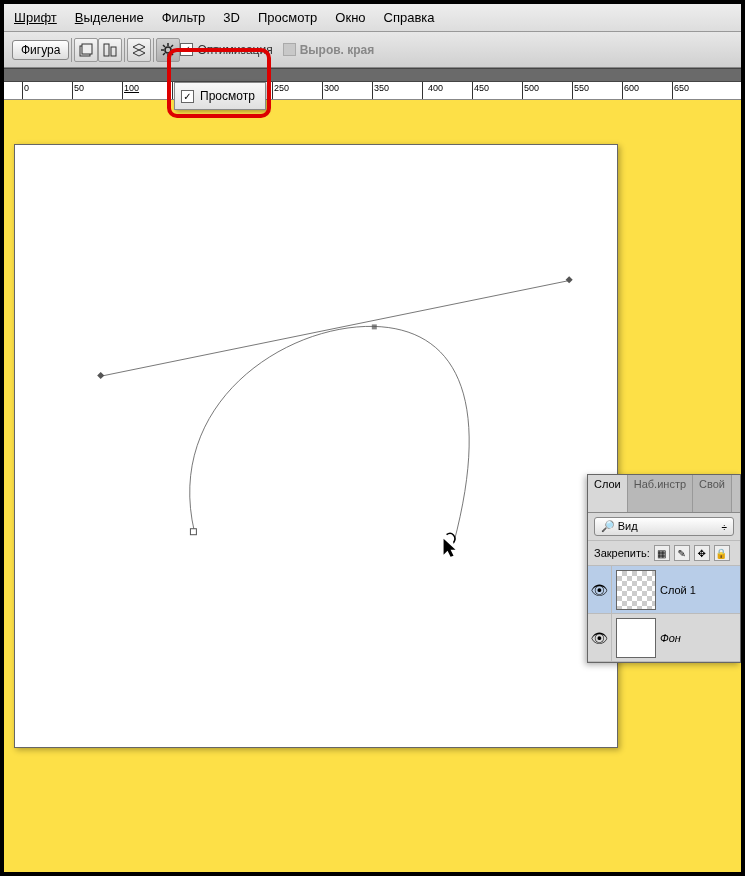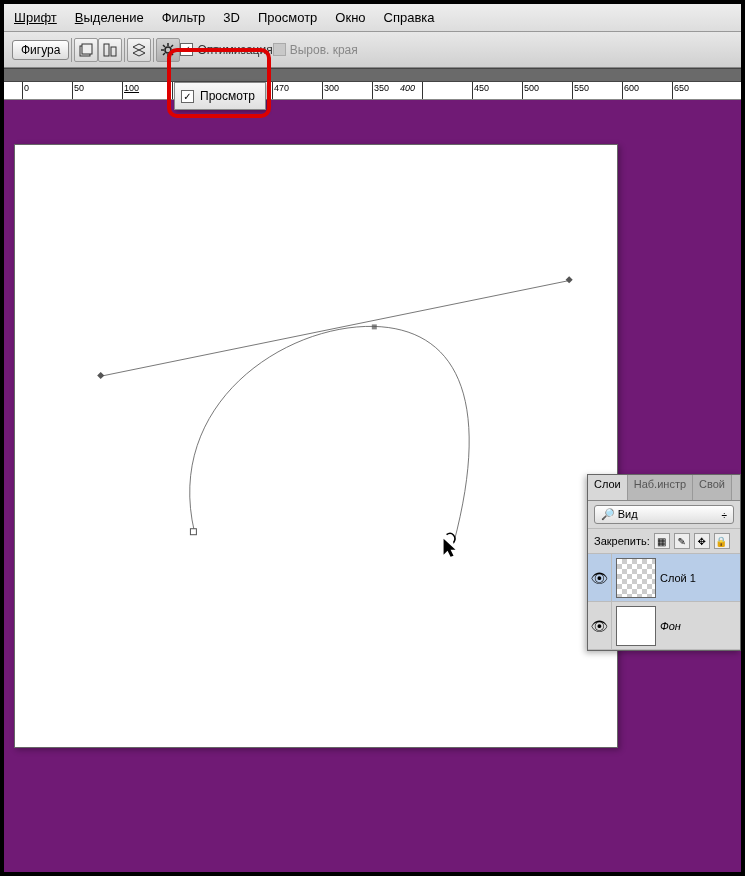"Шрифт" .outer { background: #701a75 -> #fde047 }
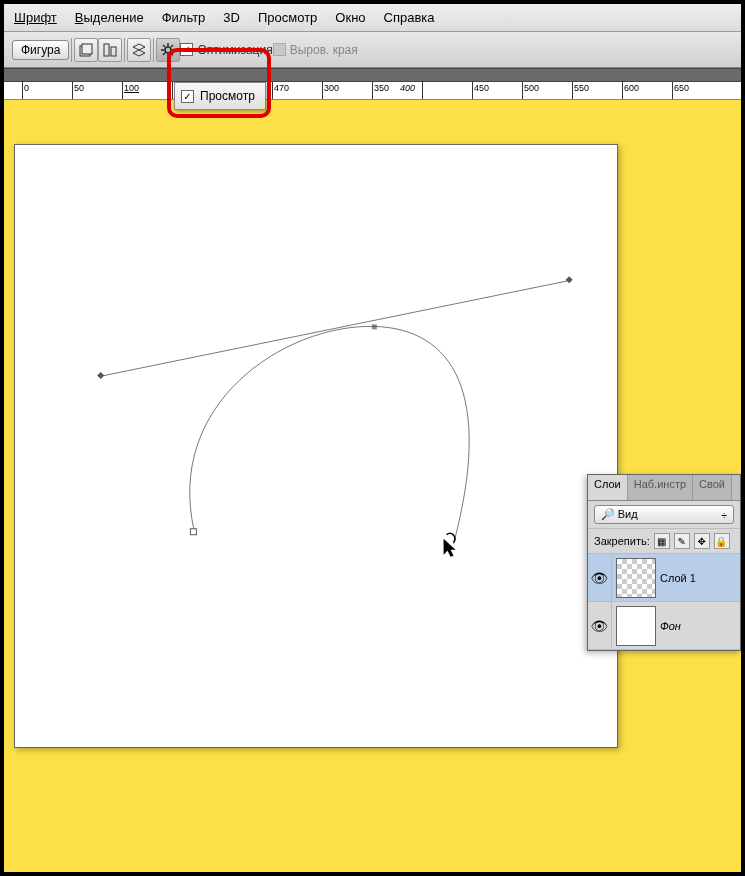"Выров. края" label { font-weight: none -> bold; margin-left: 0 -> 10px }
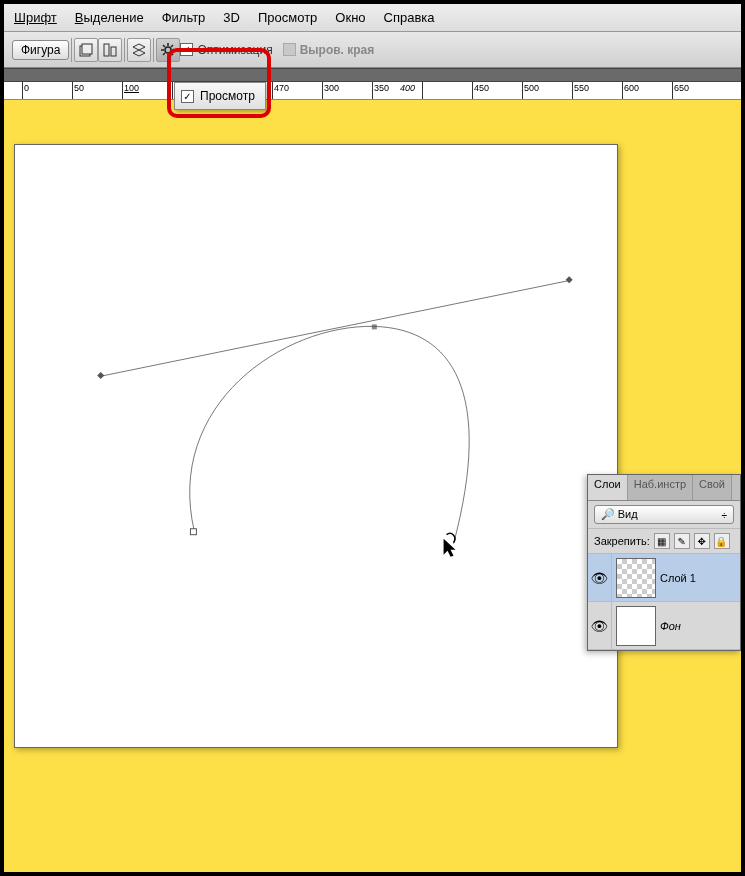"470" div.lbl { text: 470 -> 250 }
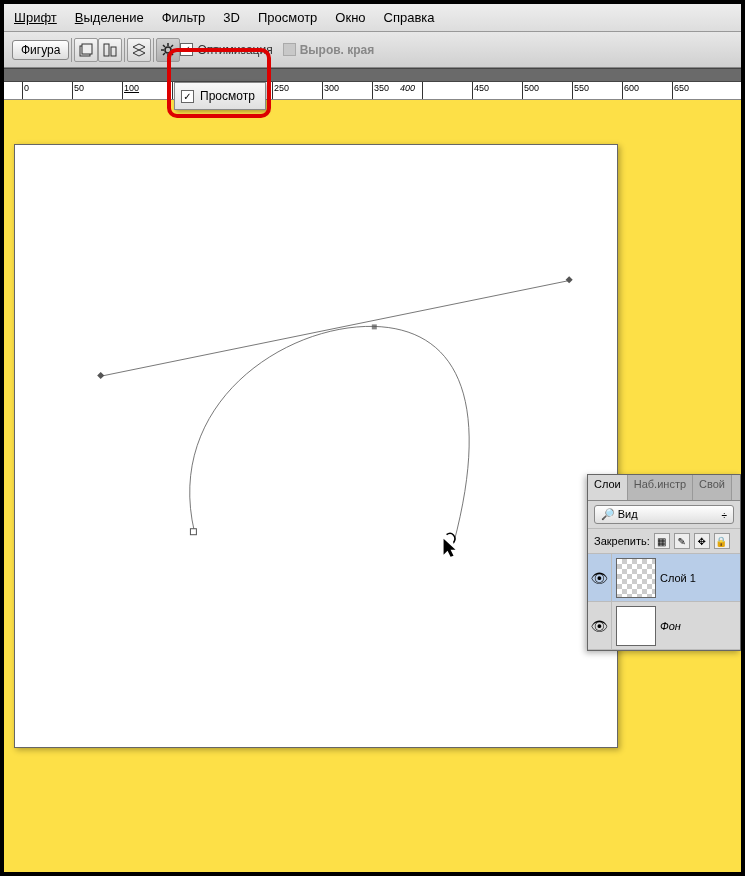"400" div.lbl { font-style: italic -> none; left: 396px -> 424px }
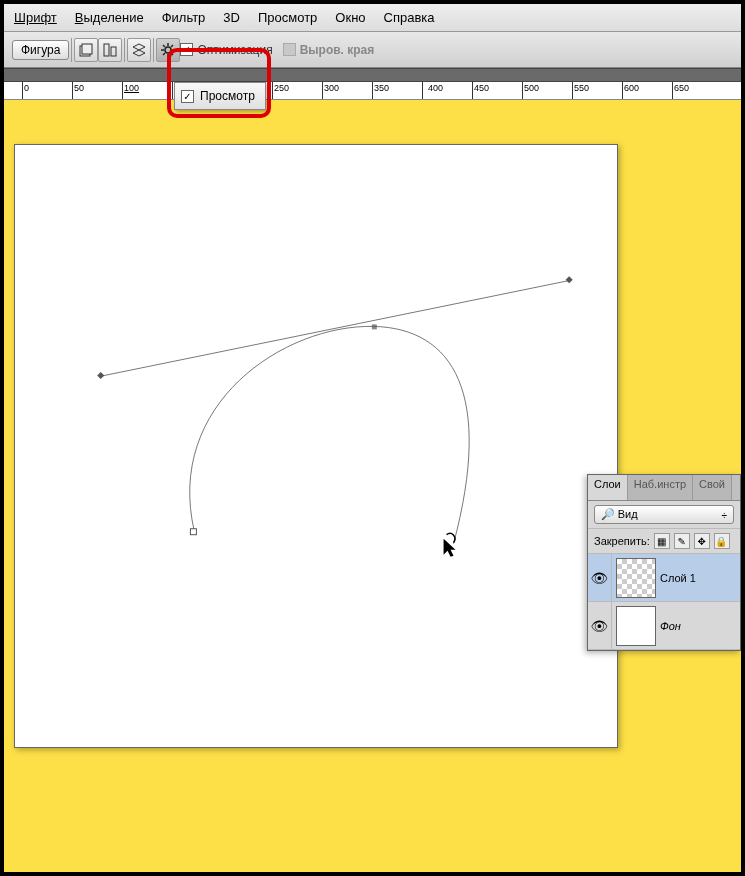"Слои" .panel-tabs { height: 26px -> 38px }
